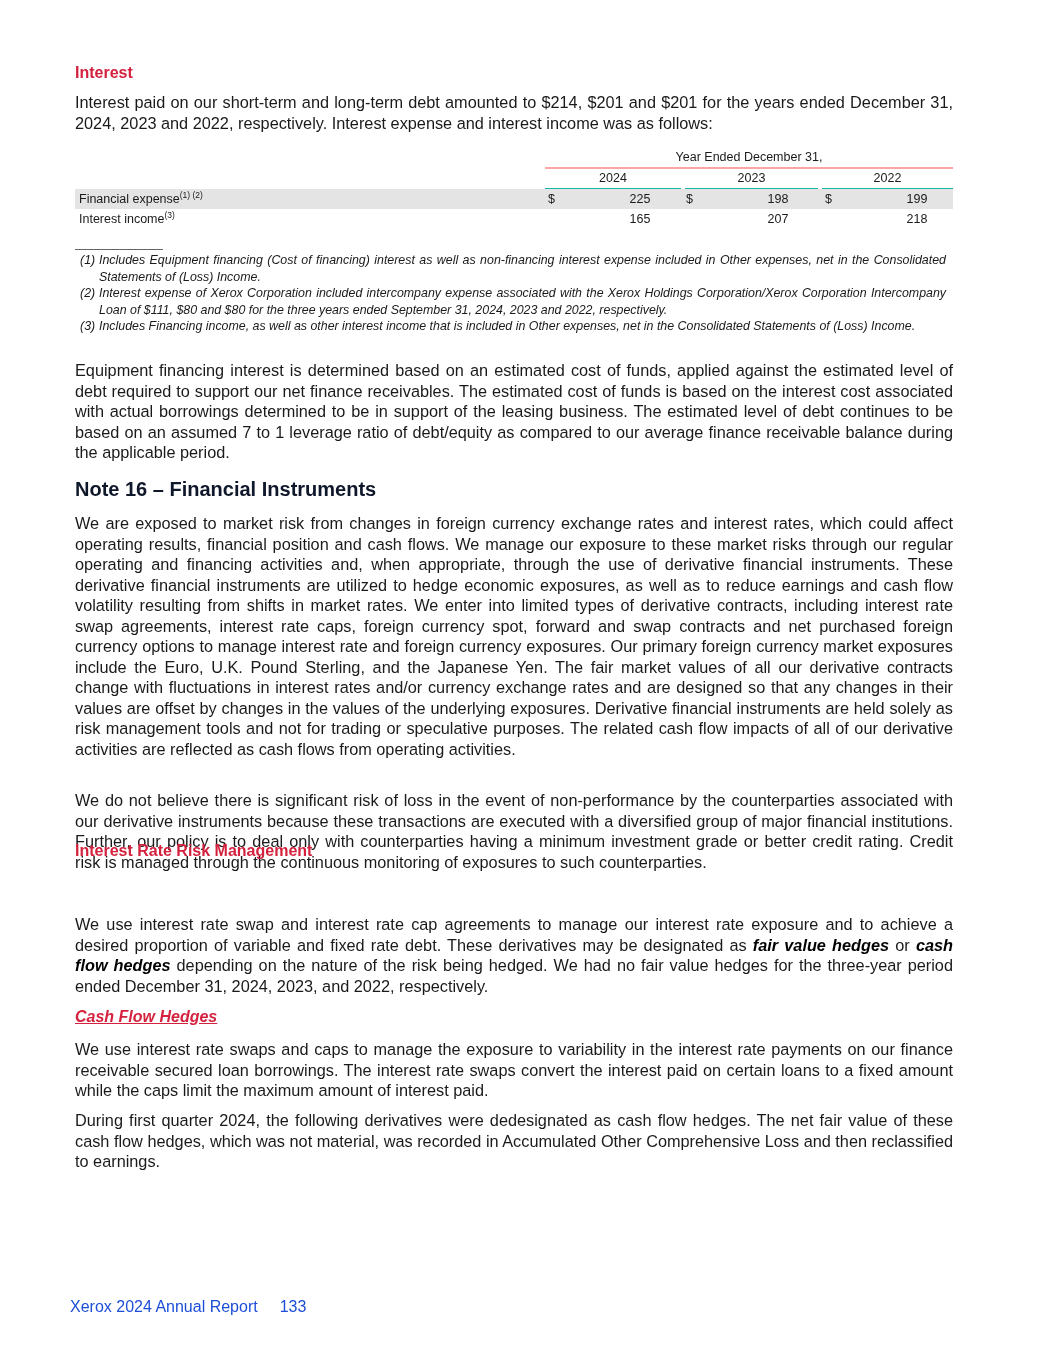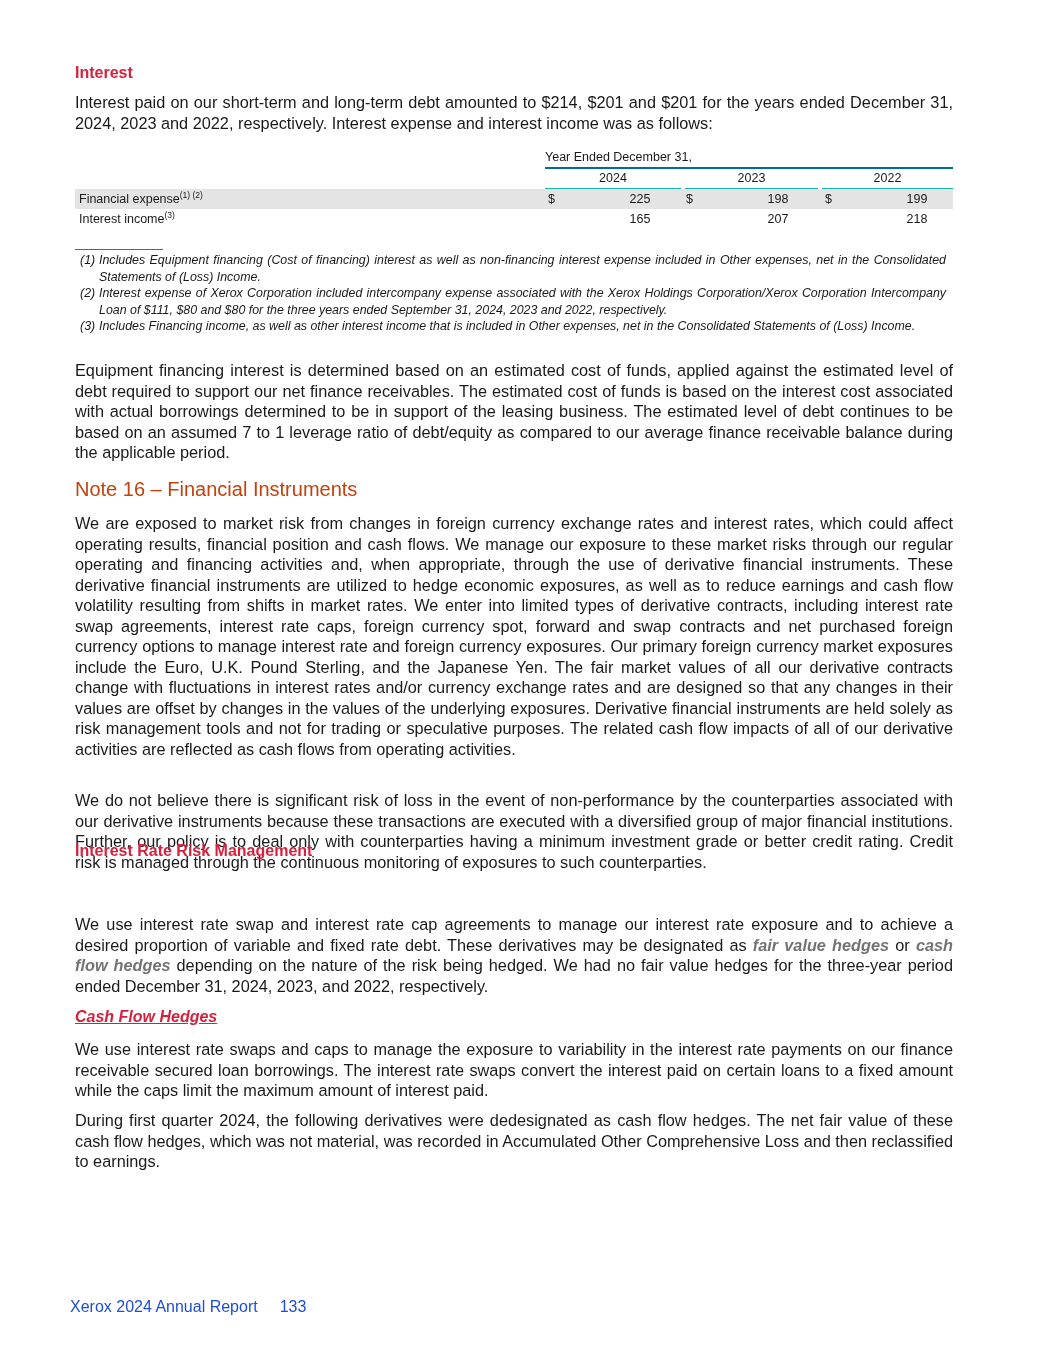"Year Ended December 31," .tbl .hdr-span { border-bottom: 2px solid #0369a1 -> 2px solid #fca5a5; text-align: none -> center }
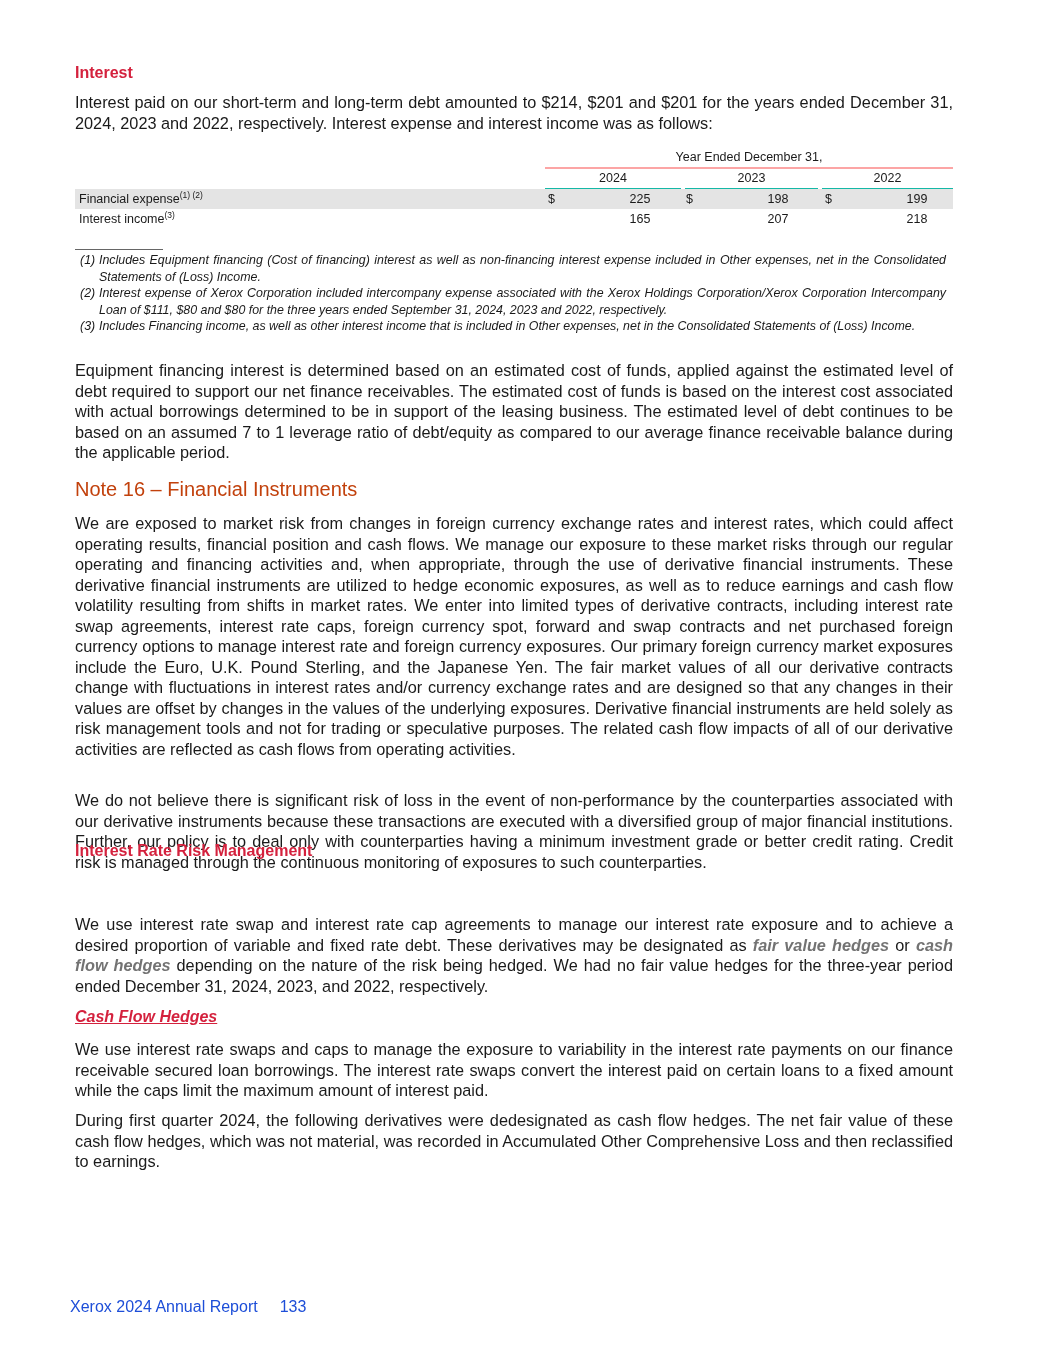"Note 16 – Financial Instruments" .h-note { color: #c2410c -> #0f172a; font-weight: normal -> bold }
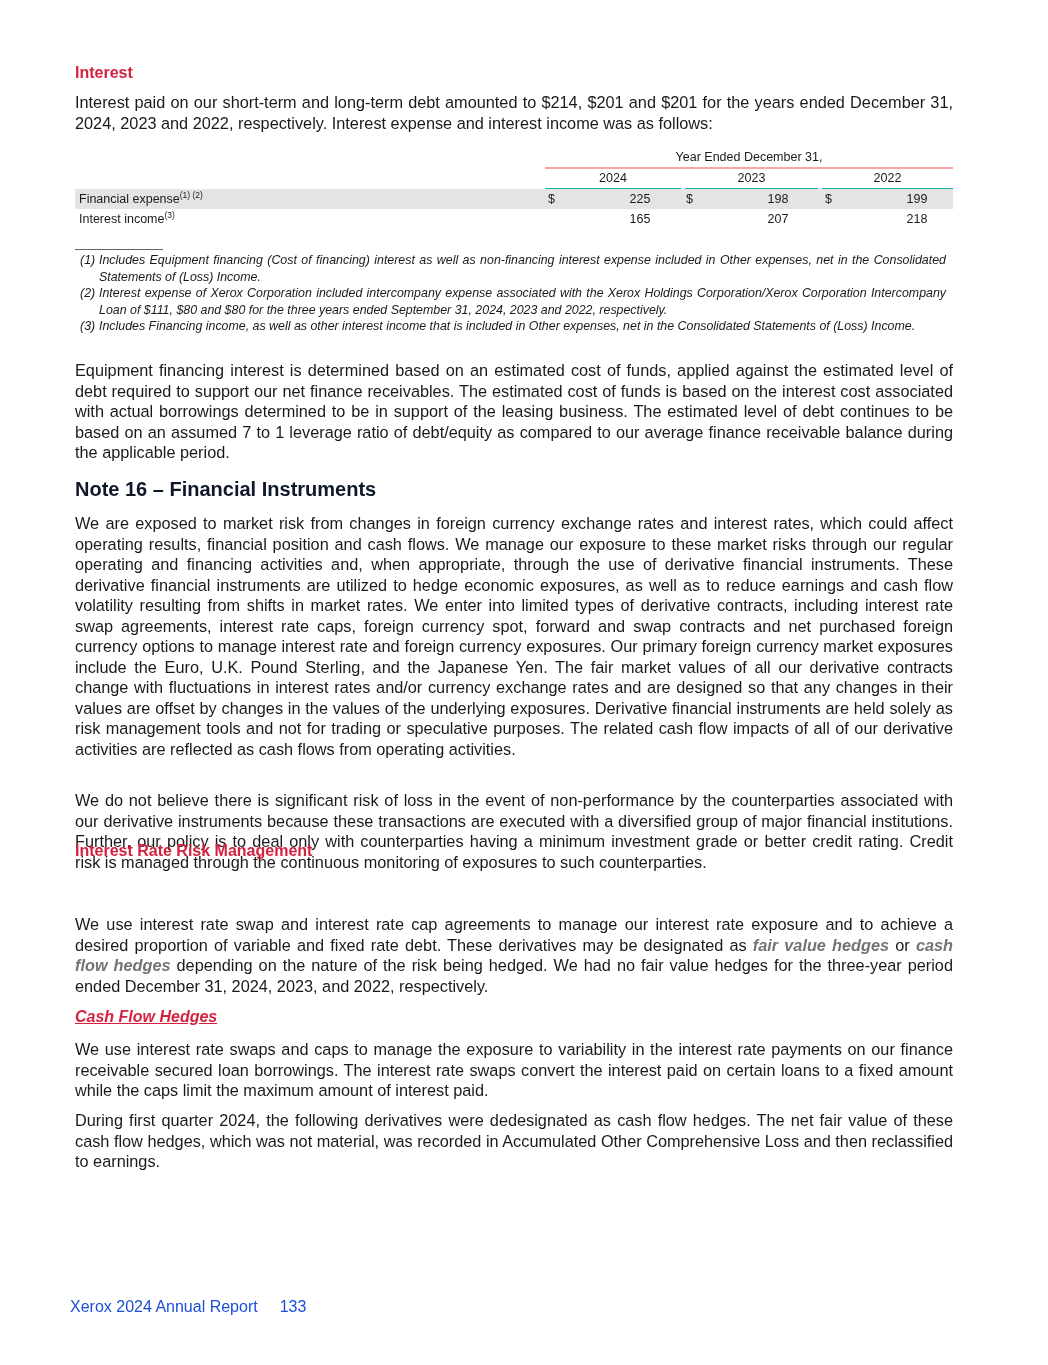"fair value hedges" .red { color: #737373 -> #000000 }
